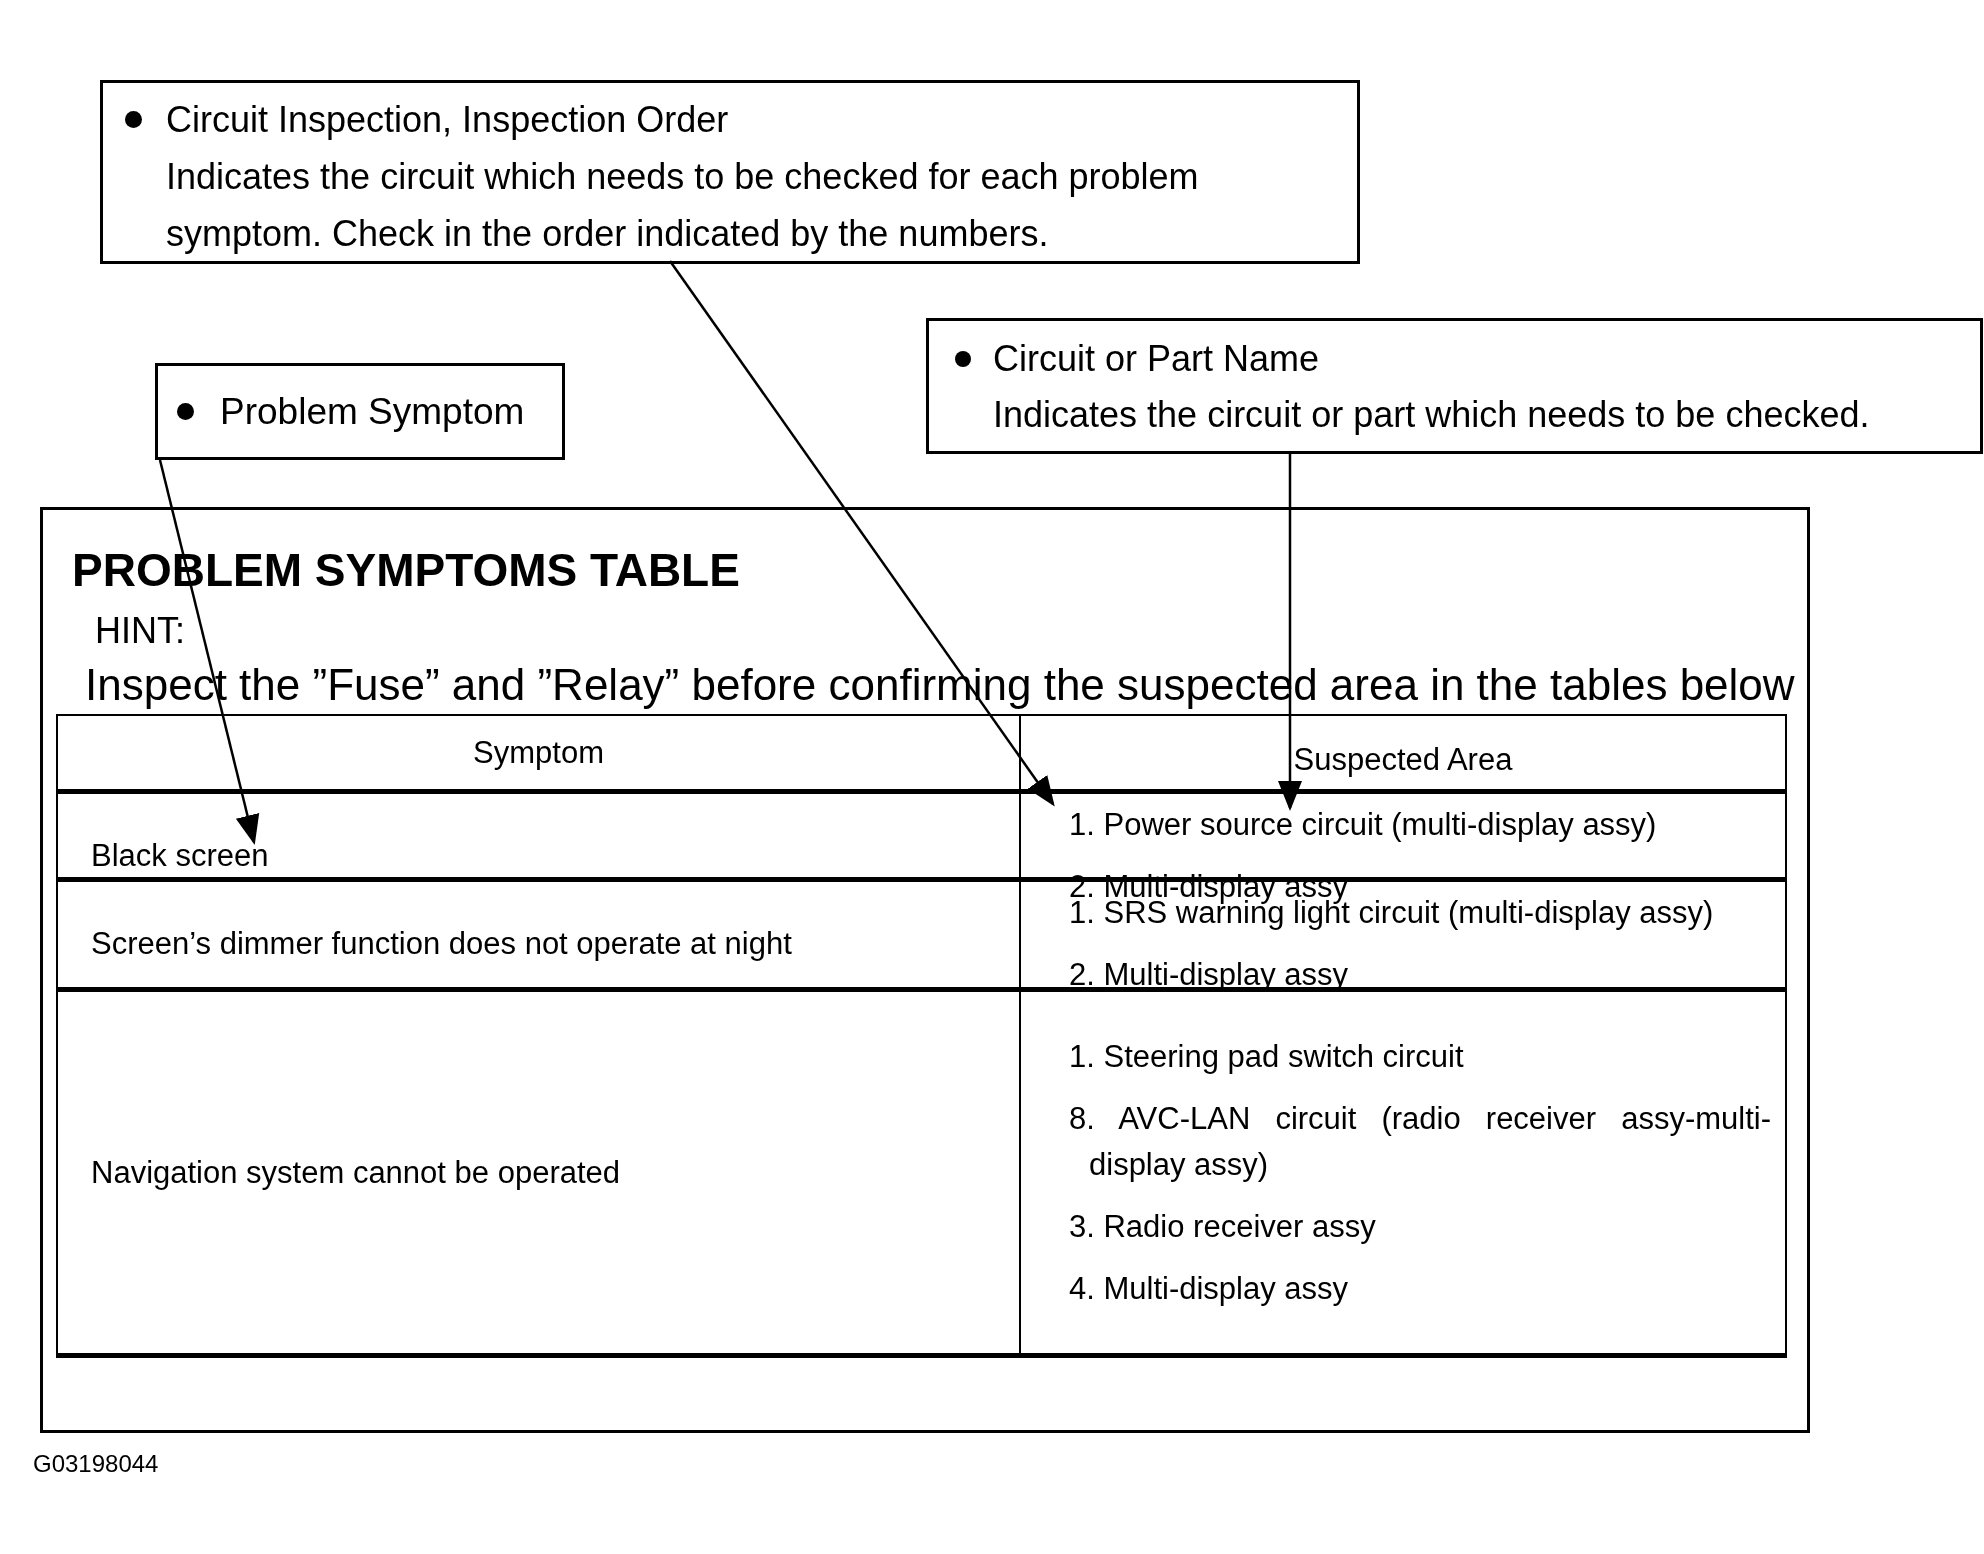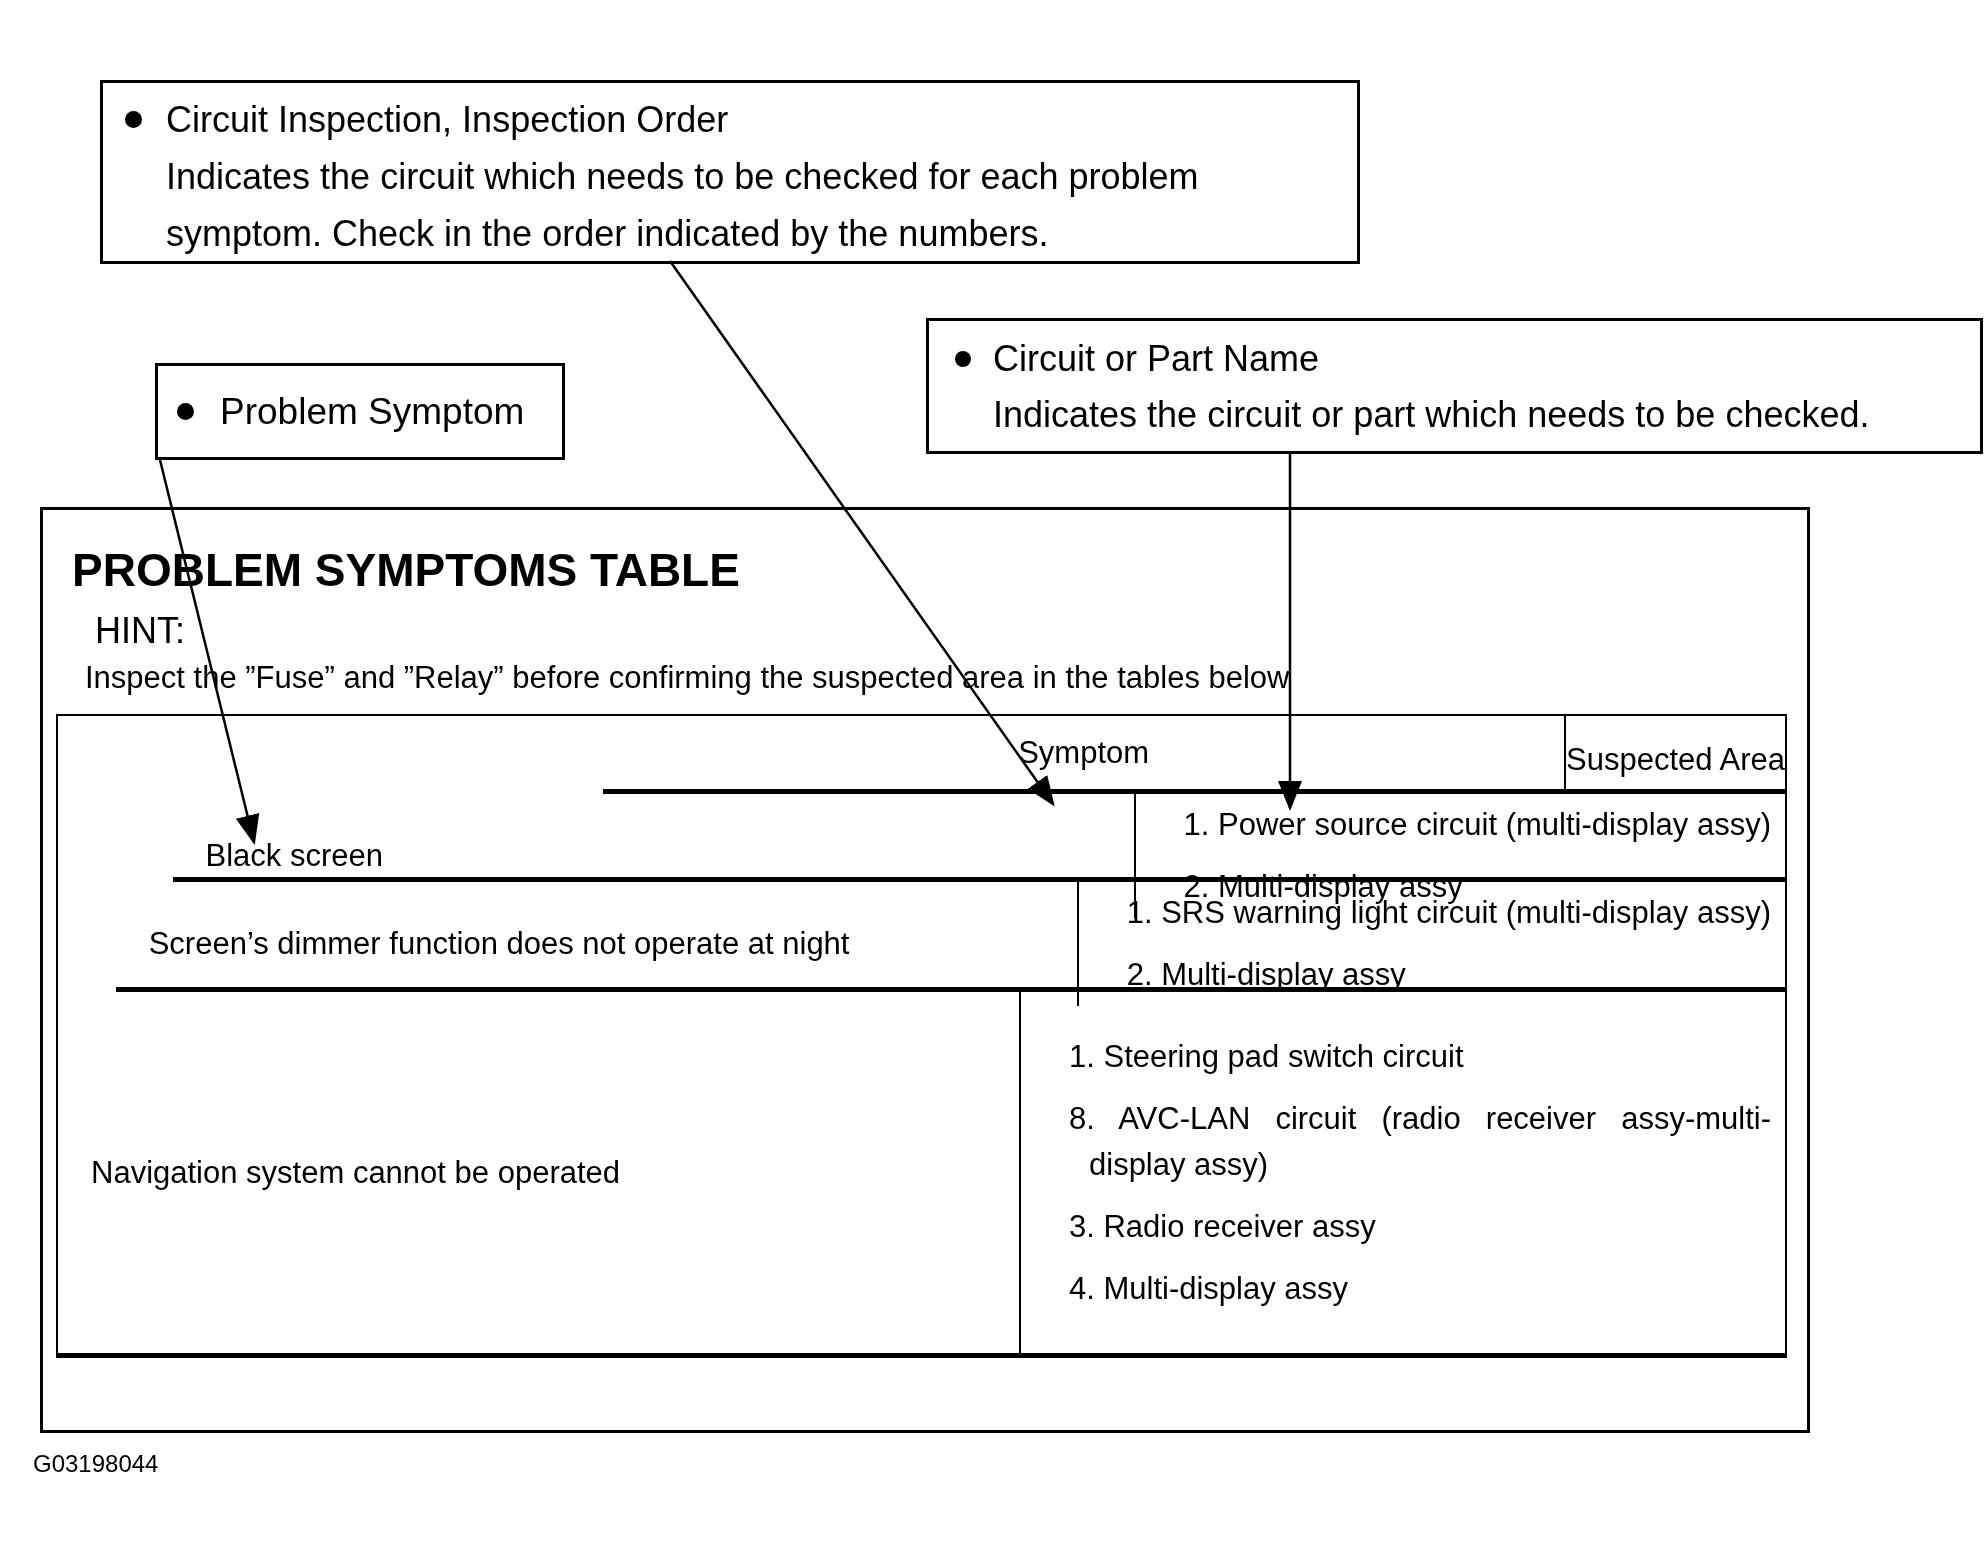"Inspect the ”Fuse” and ”Relay”" .hint-text { font-size: 31px -> 44px }
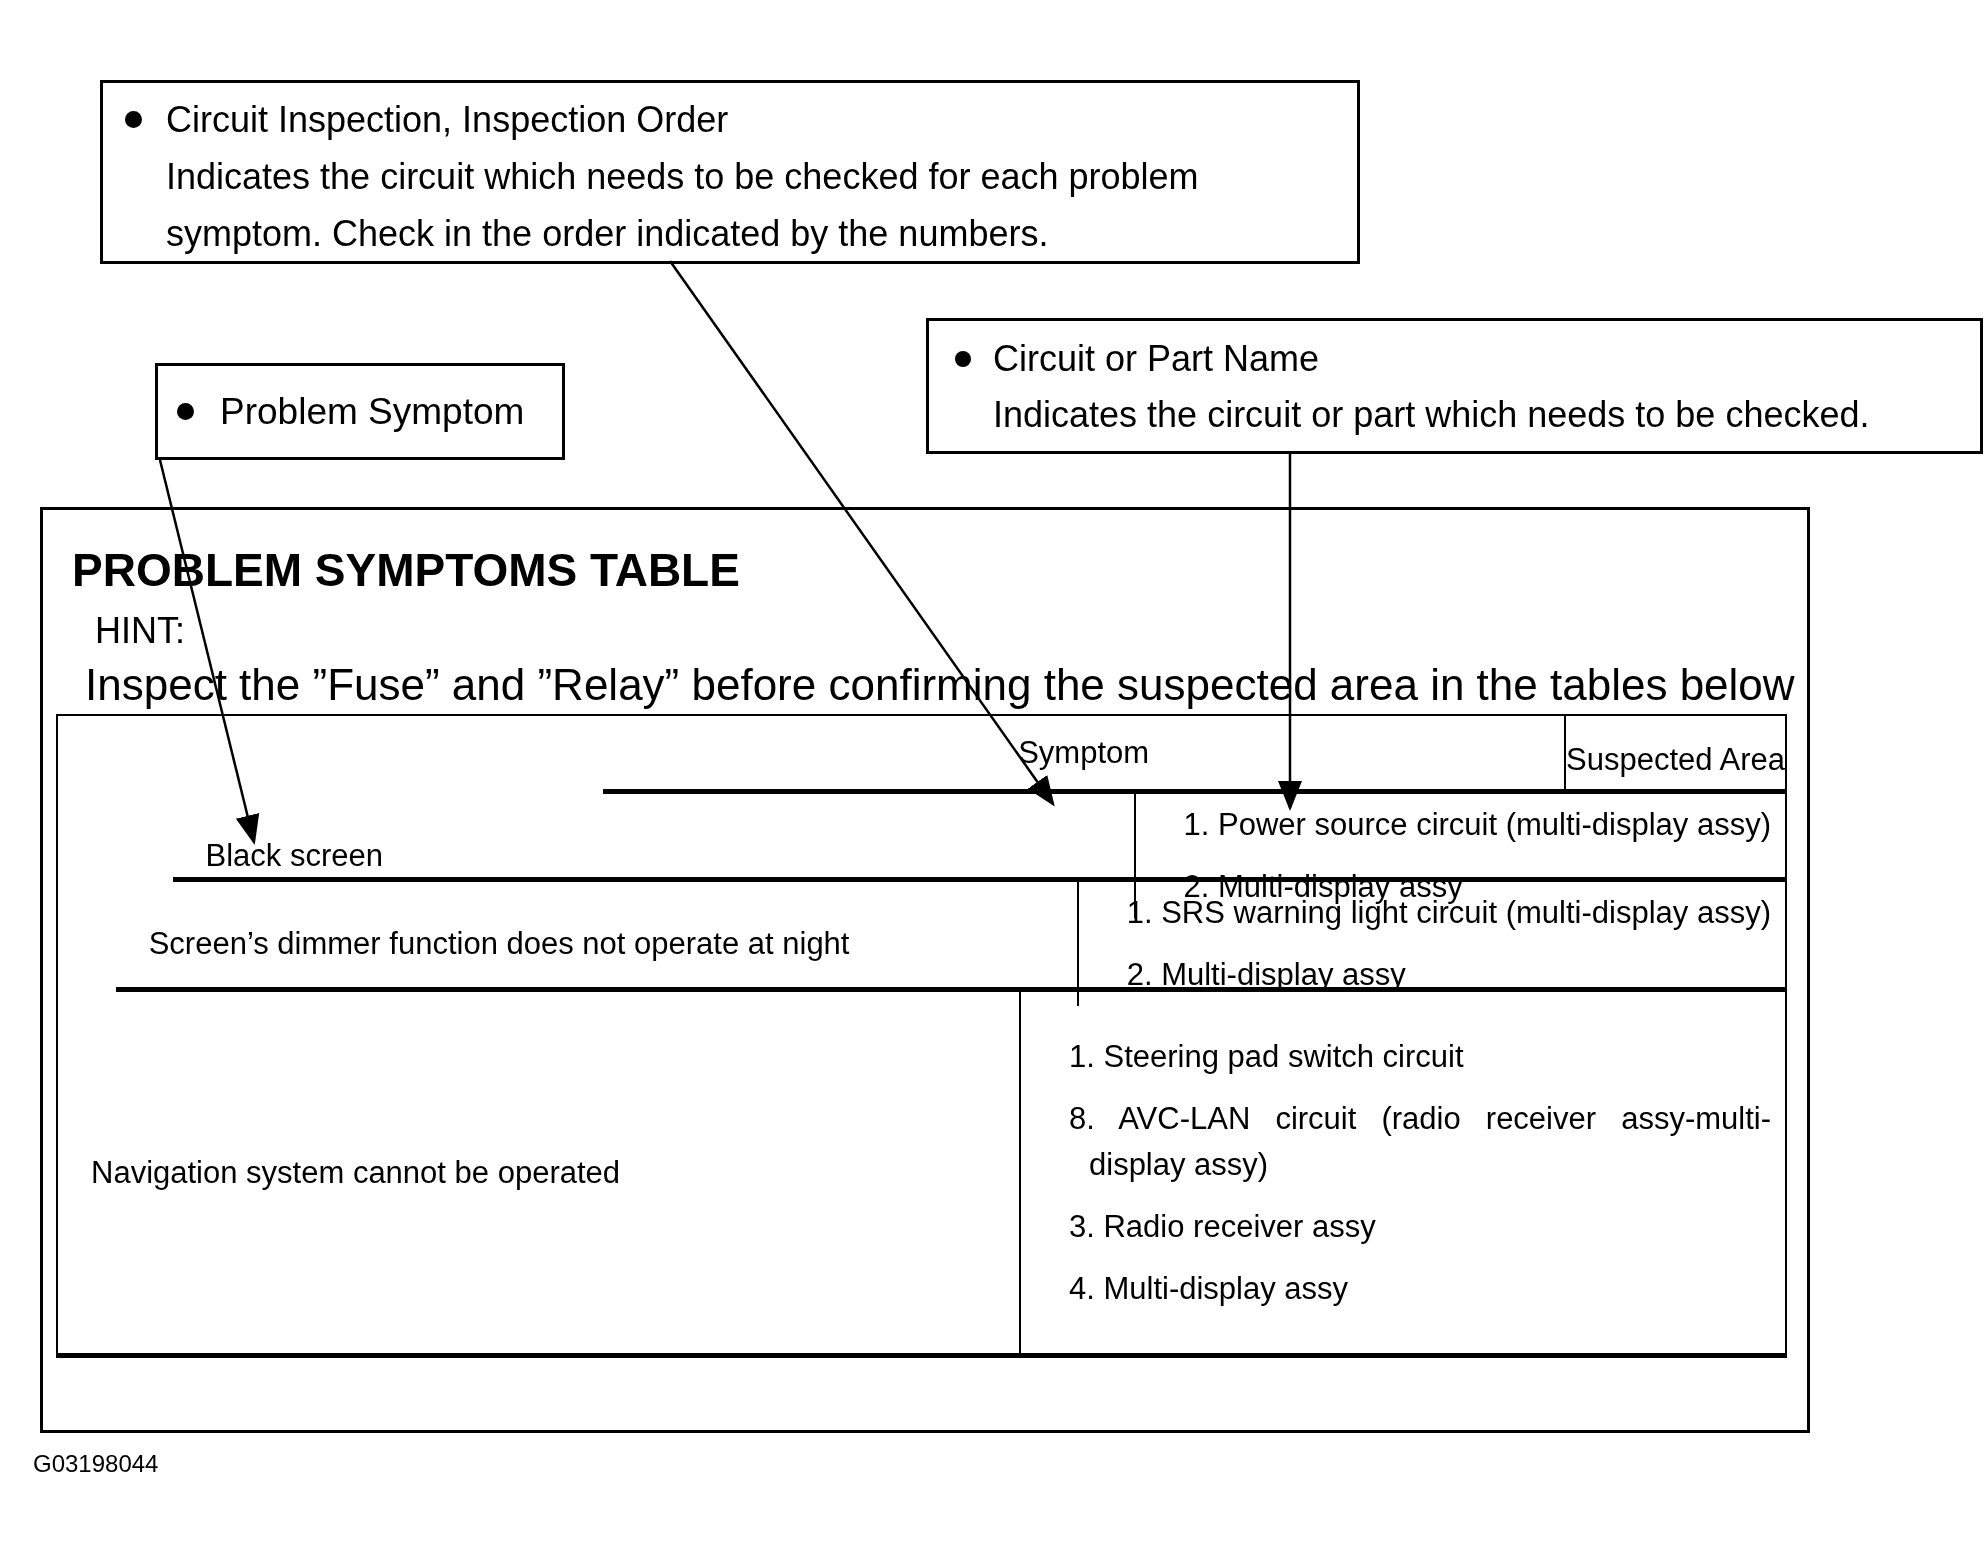"Symptom" .ptable { align-items: flex-end -> none }
